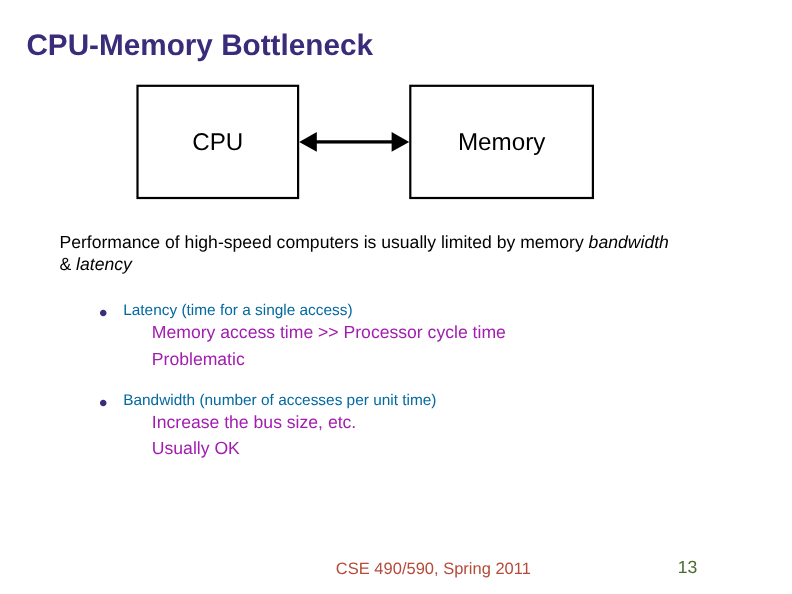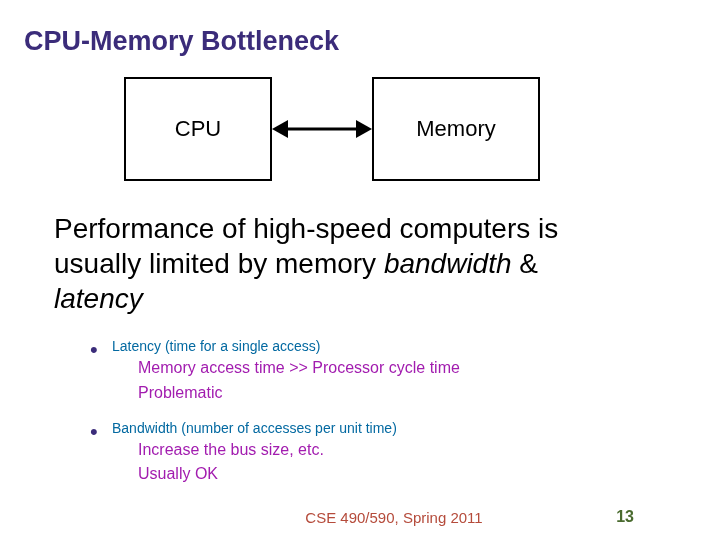"Performance of high-speed computers is" .body-text { font-size: 28px -> 16px }
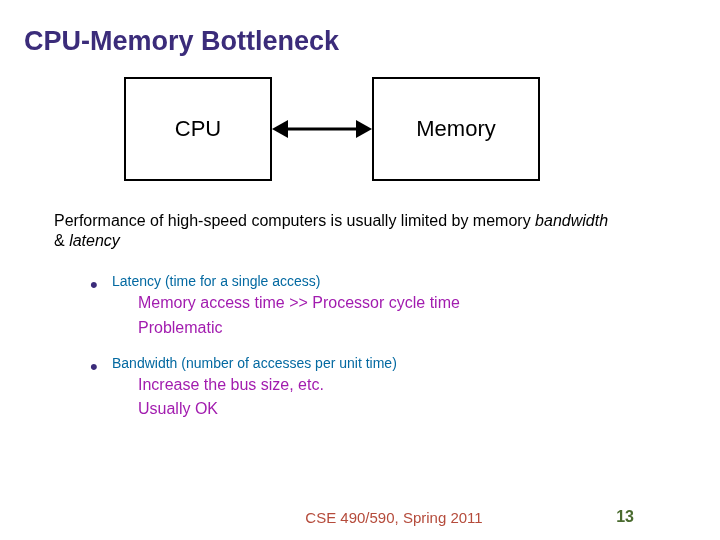"13" .pagenum { font-weight: bold -> normal }
